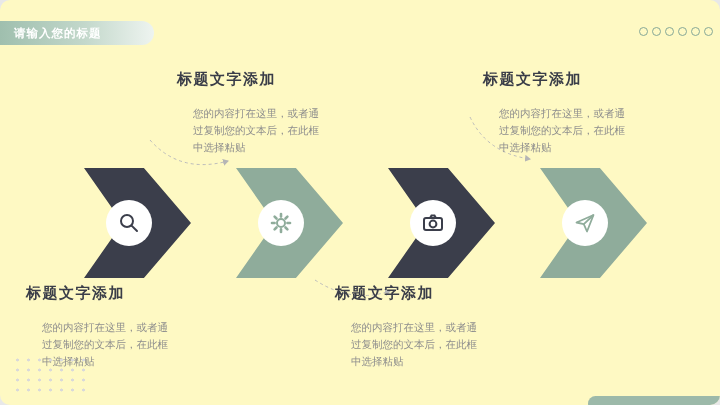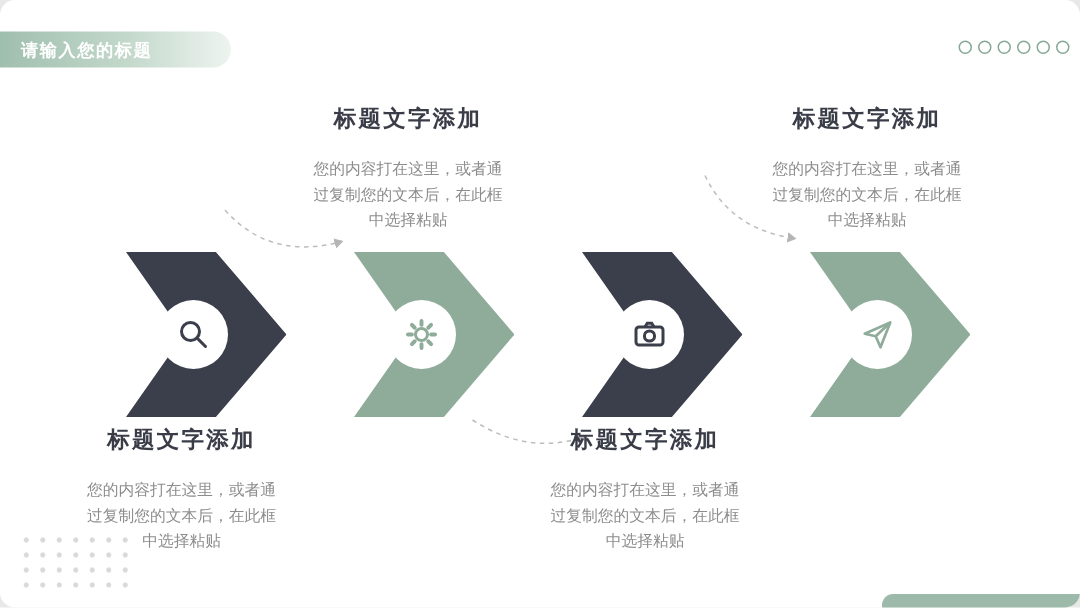"请输入您的标题" .slide { background: #ffffff -> #fef9c3 }
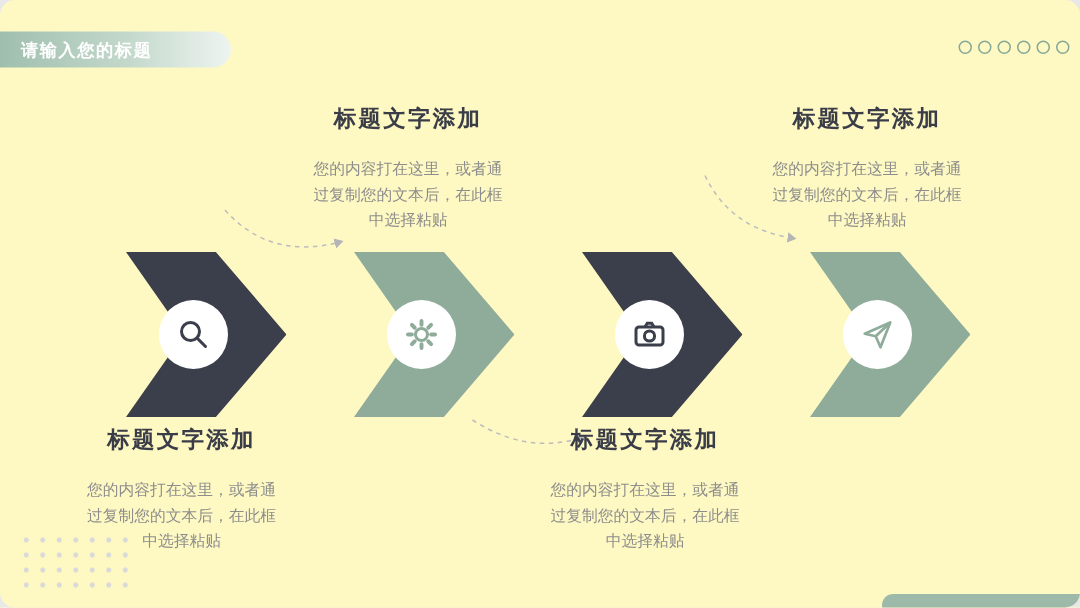"标题文字添加" .tblock { text-align: center -> none }
